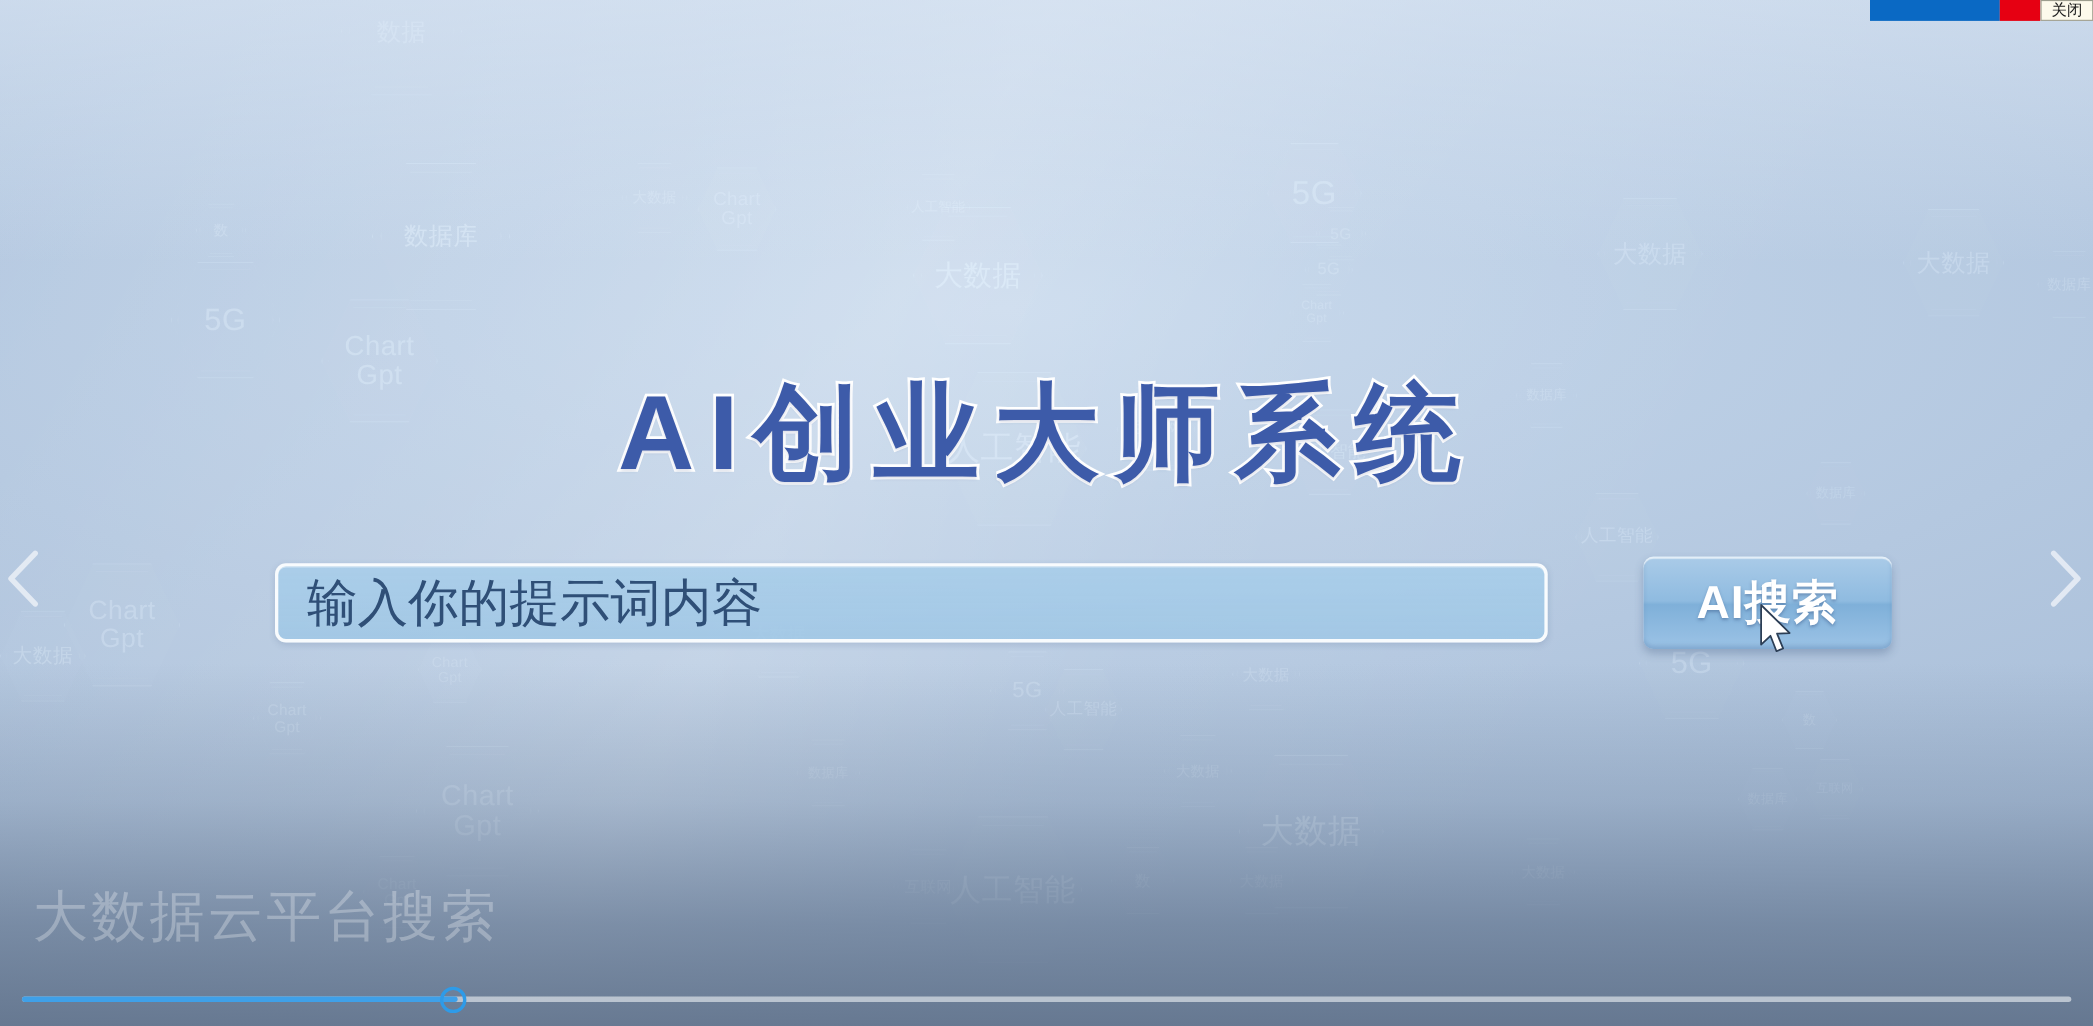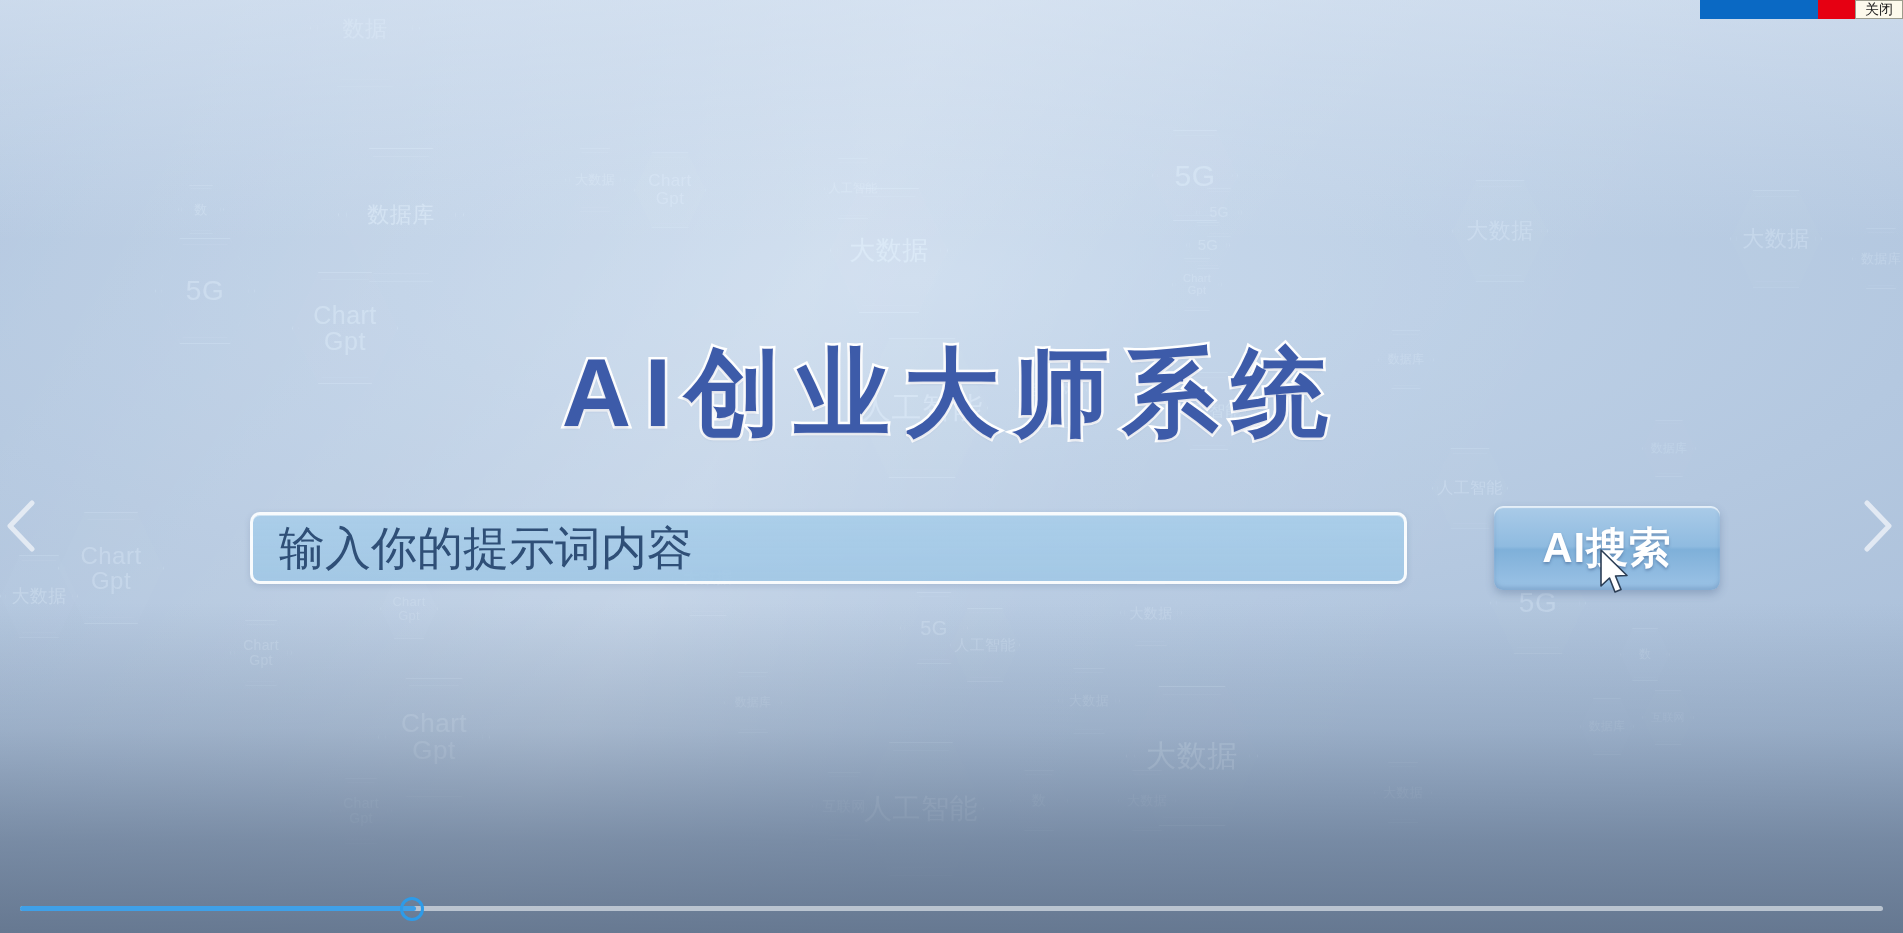"大数据云平台搜索" div { html: none -> <div>大数据云平台搜索</div> }
